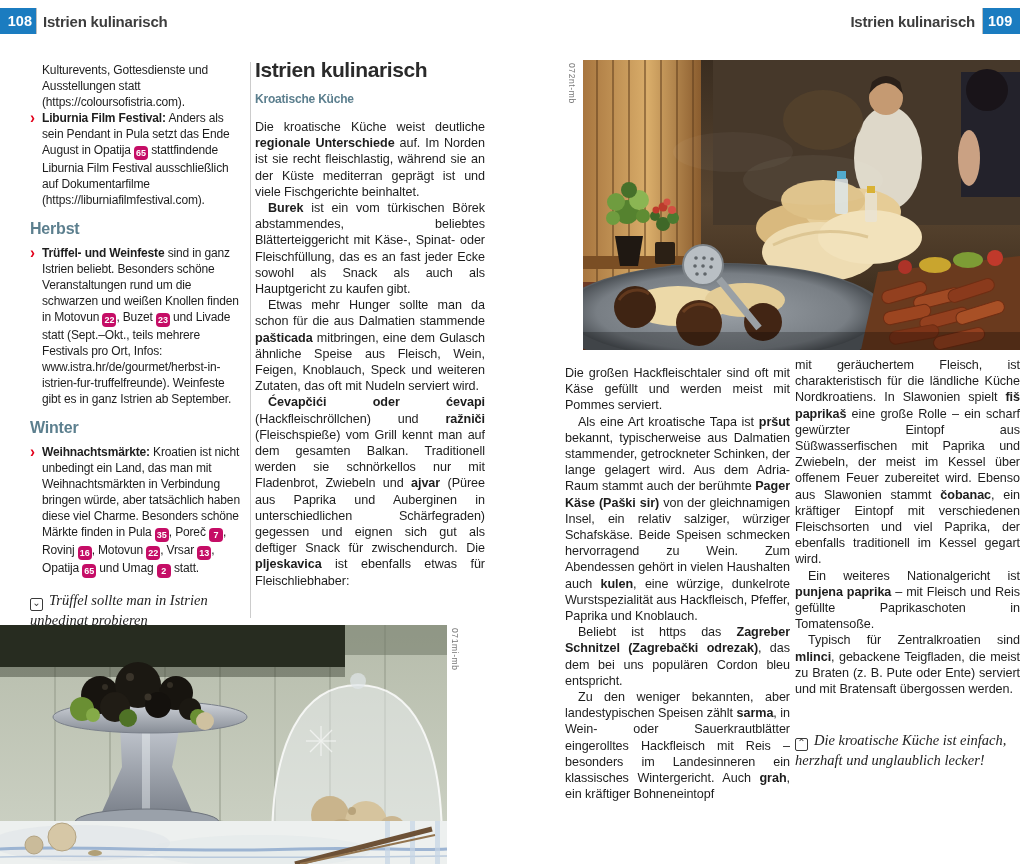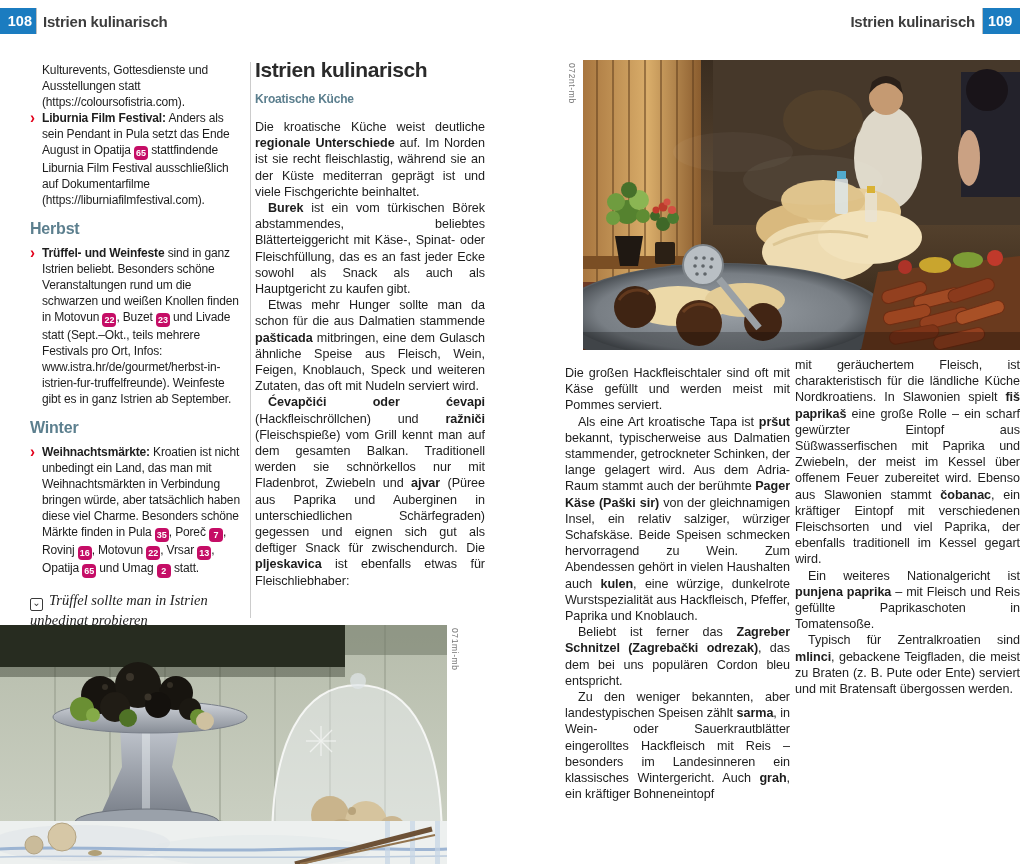"Beliebt ist ferner das" span { text: ferner -> https }
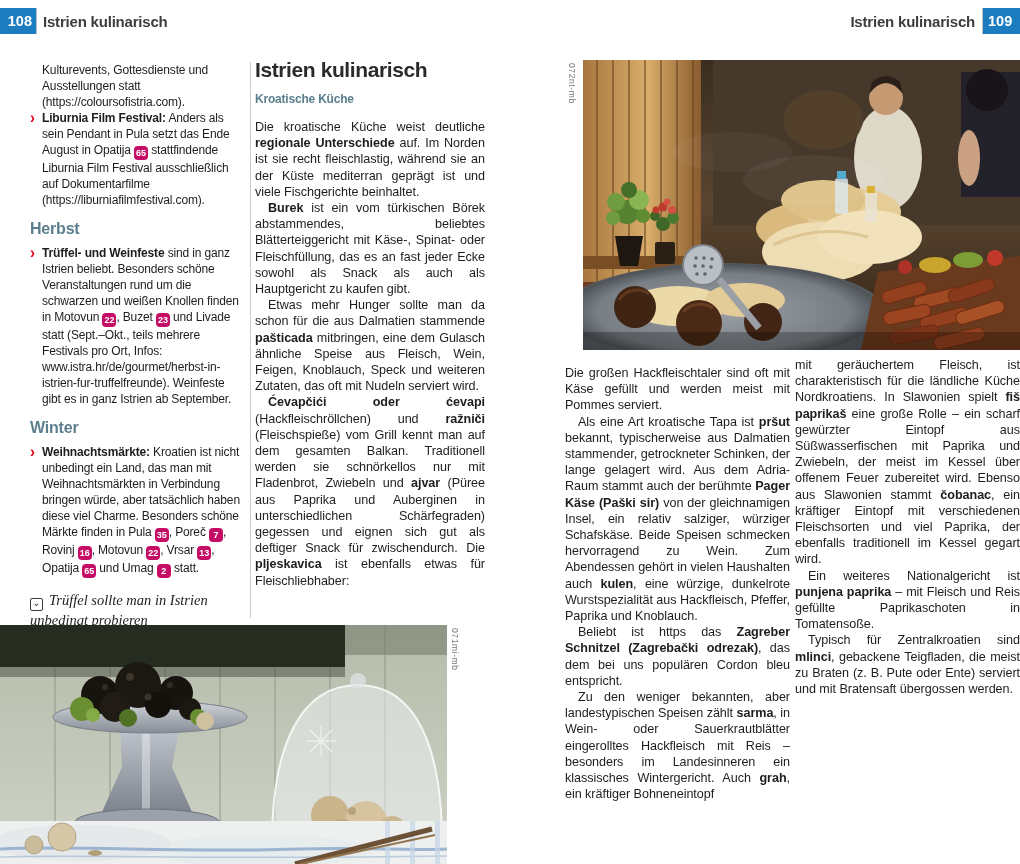"⌃ Die kroatische Küche ist" div.caption { html: none -> <div> <span>⌃</span><span>Die kroatische Küche ist einfach, herzhaft und unglaublich lecker!</span> </div> }
